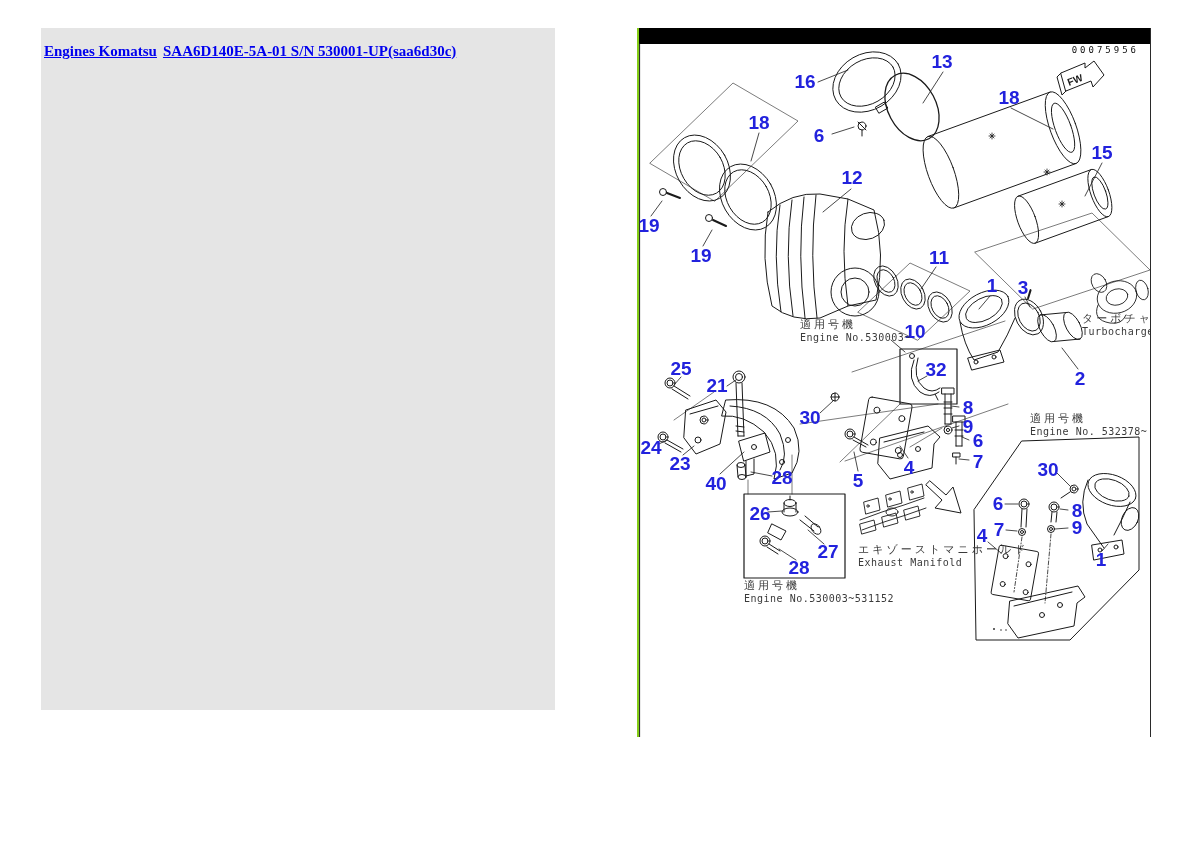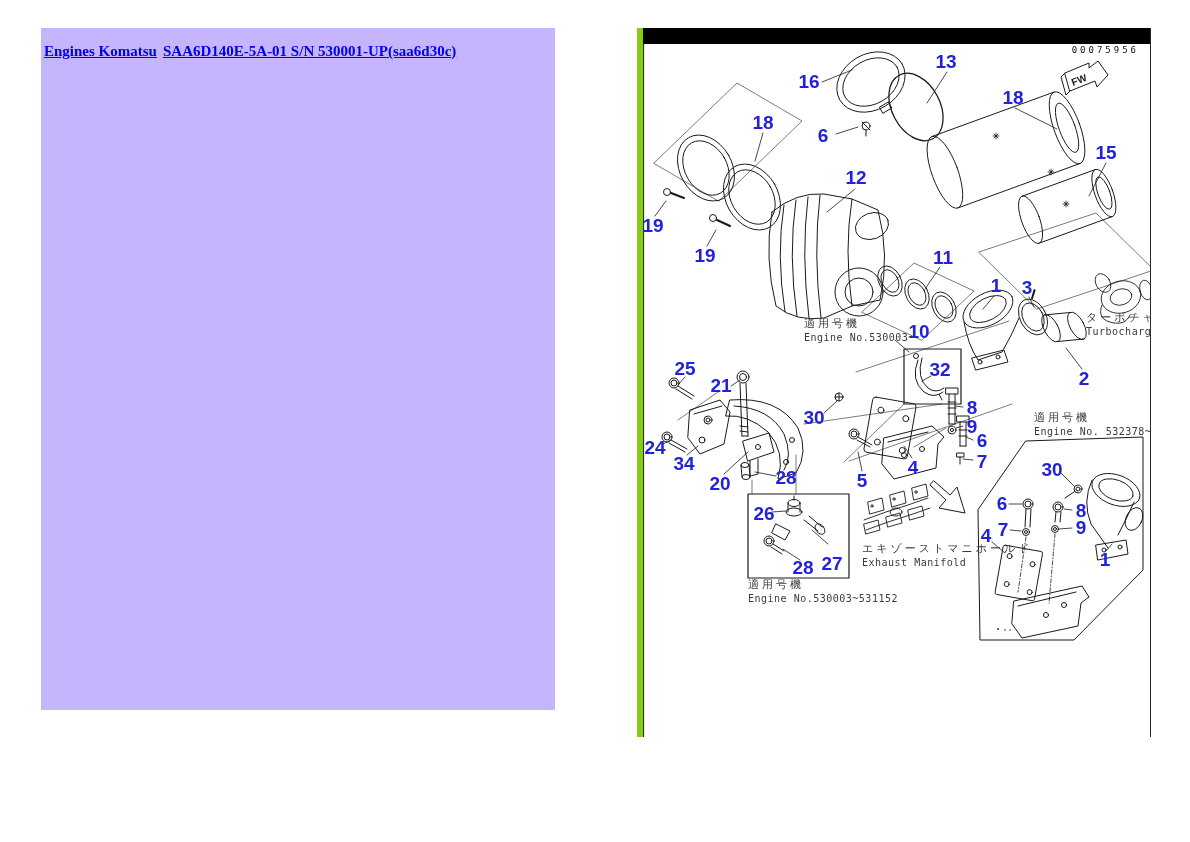"Engines Komatsu SAA6D140E-5A-01 S/N" .viewer-panel { background: #c4b5fd -> #e5e5e5 }
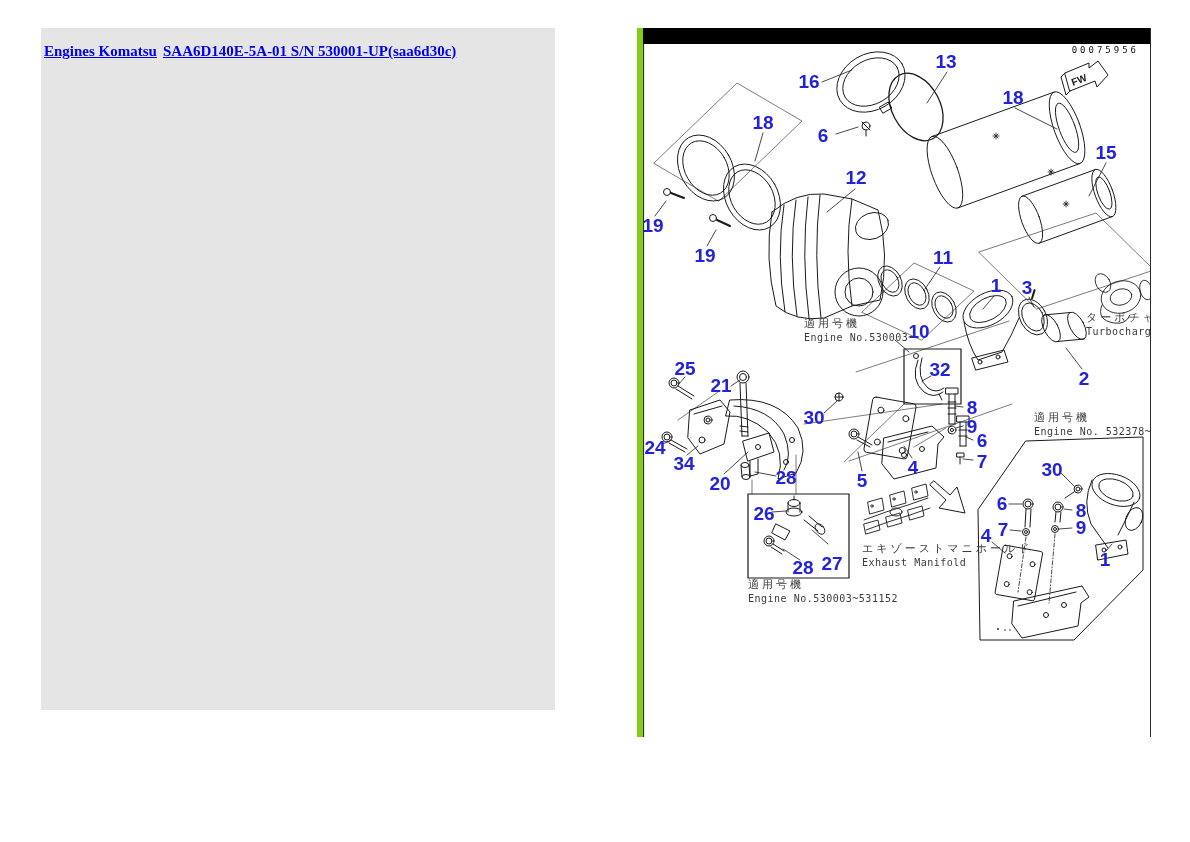"00075956" .diagram-panel { border-left: 6px solid #84cc16 -> 2px solid #84cc16 }
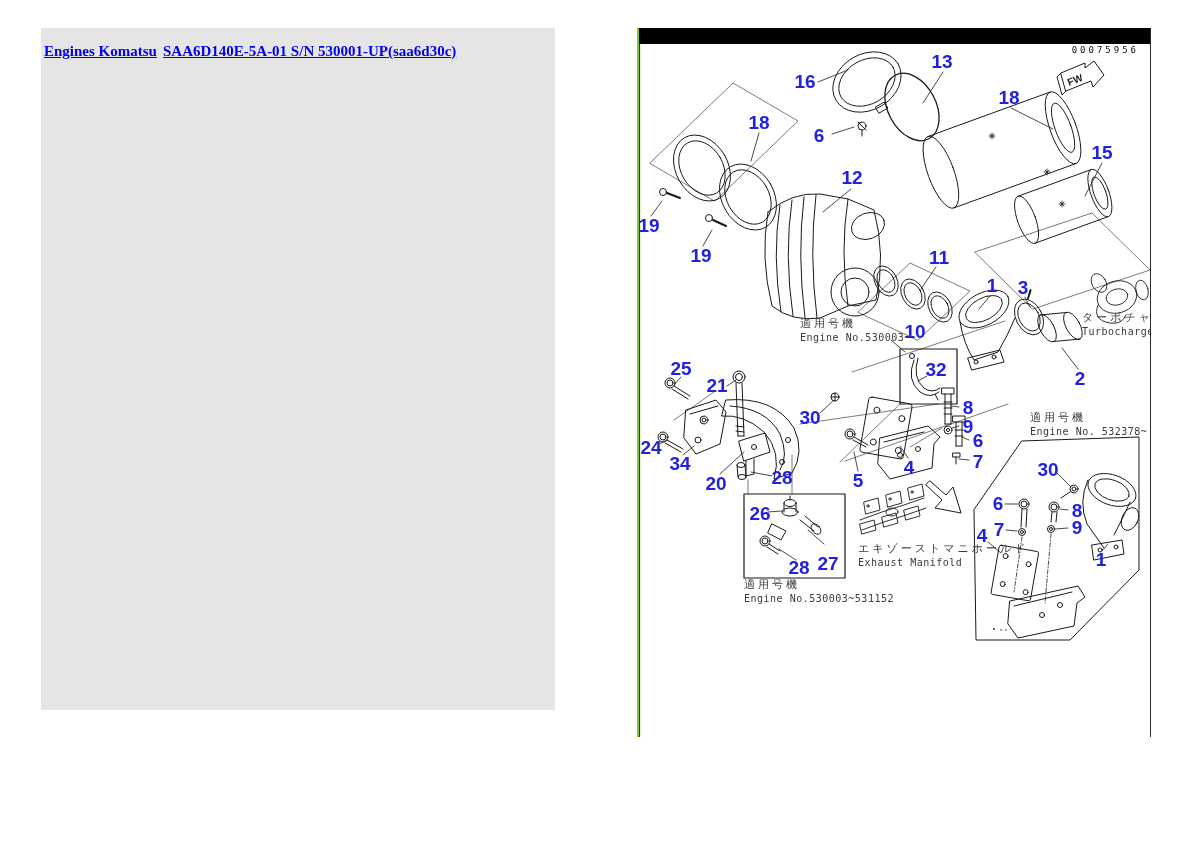"適用号機" .dlabel .jp { font-family: Liberation Mono, monospace -> Liberation Serif, serif }
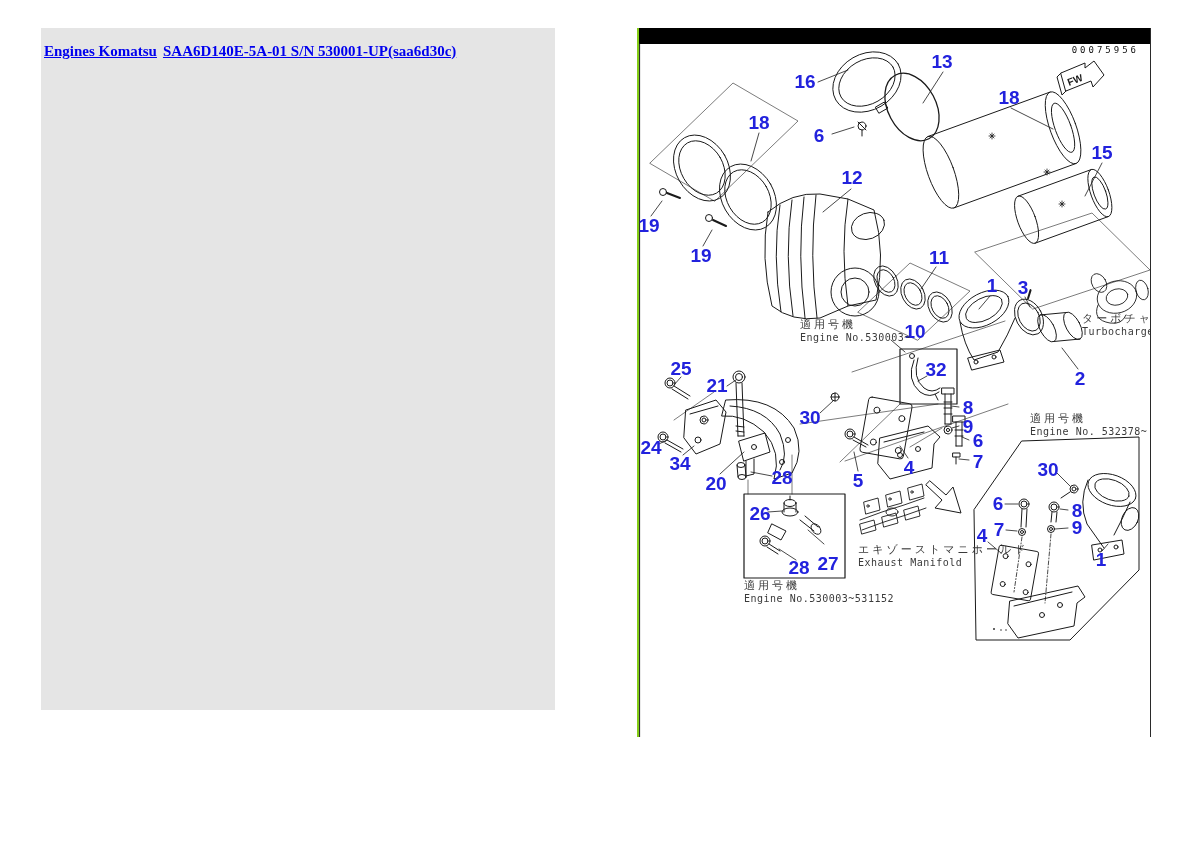"34" div.callout { text: 34 -> 23 }
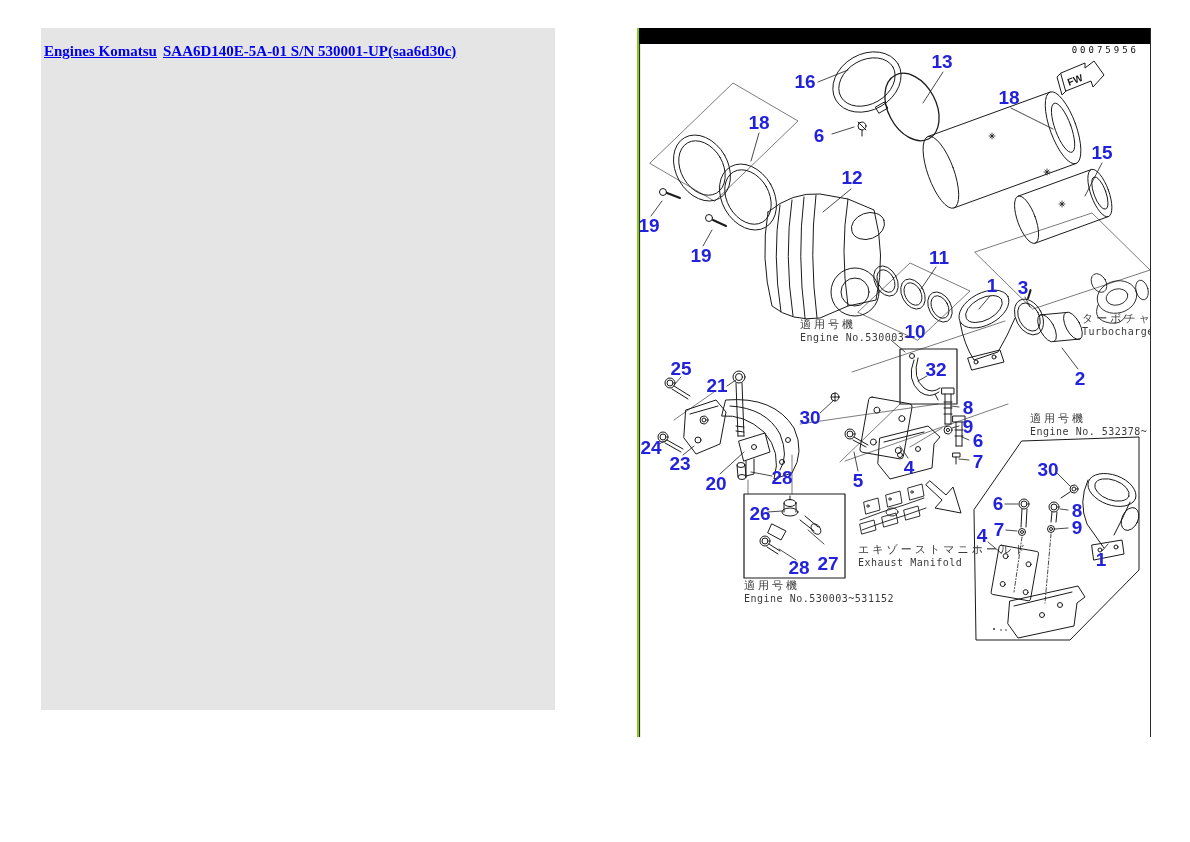"20" div.callout { text: 20 -> 40 }
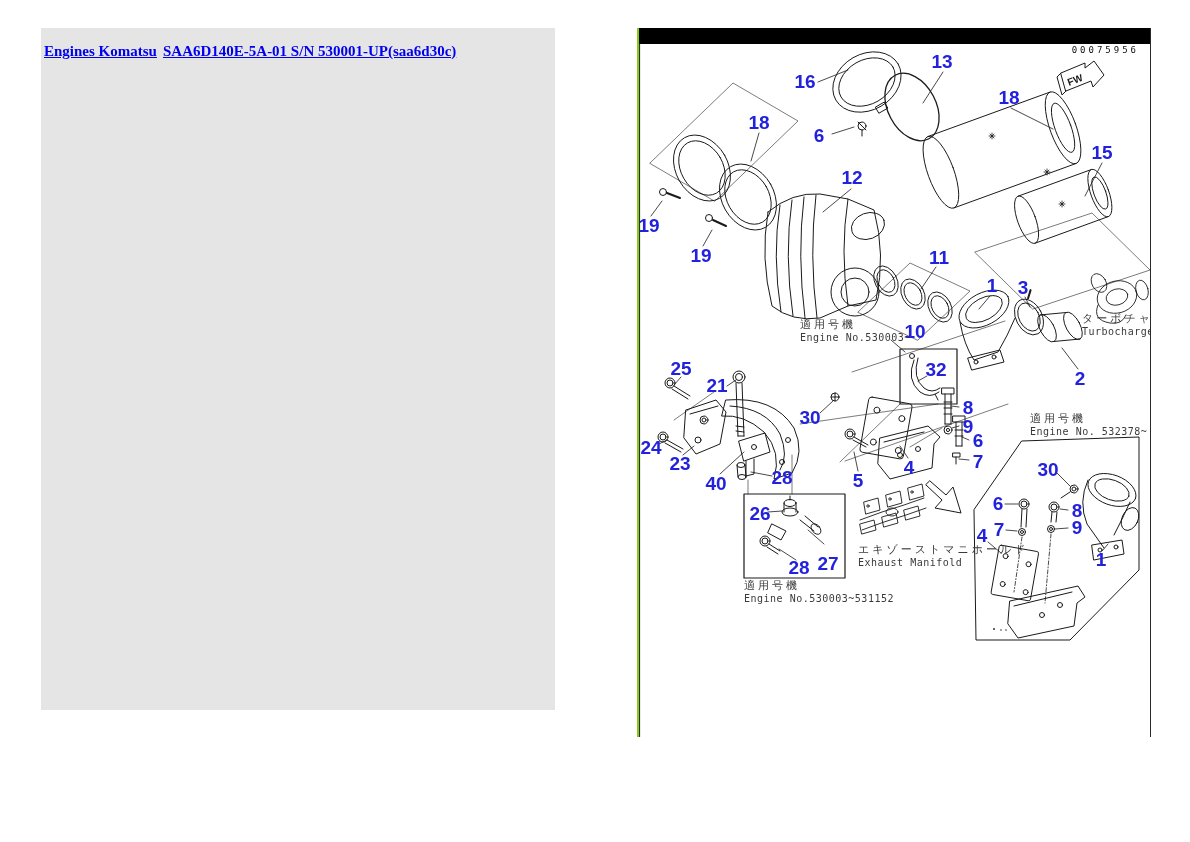"27" div.callout { margin-top: 12px -> none }
